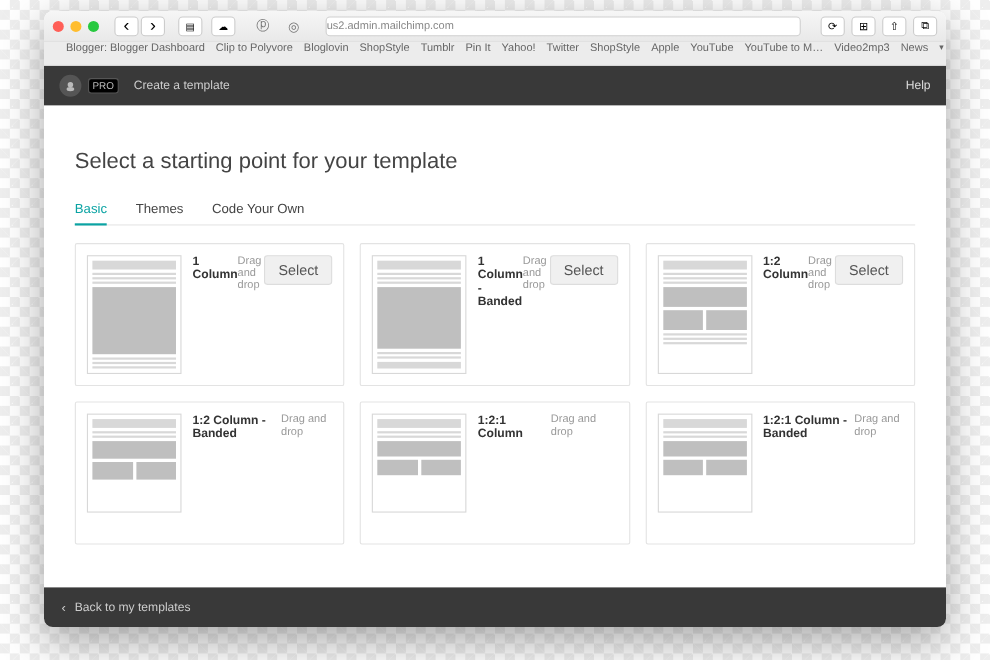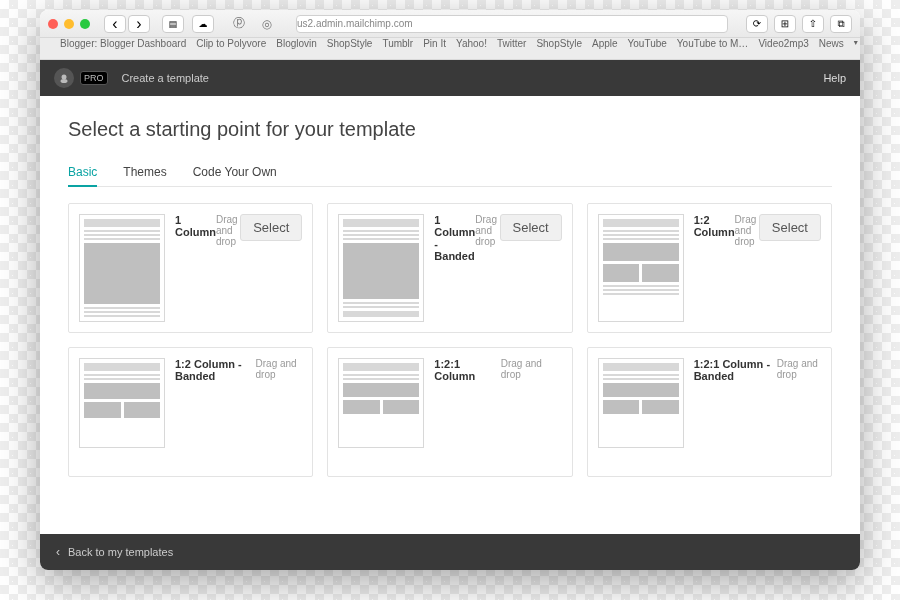"Select a starting point for" .content-inner { padding: 22px 28px -> 40px 28px }
